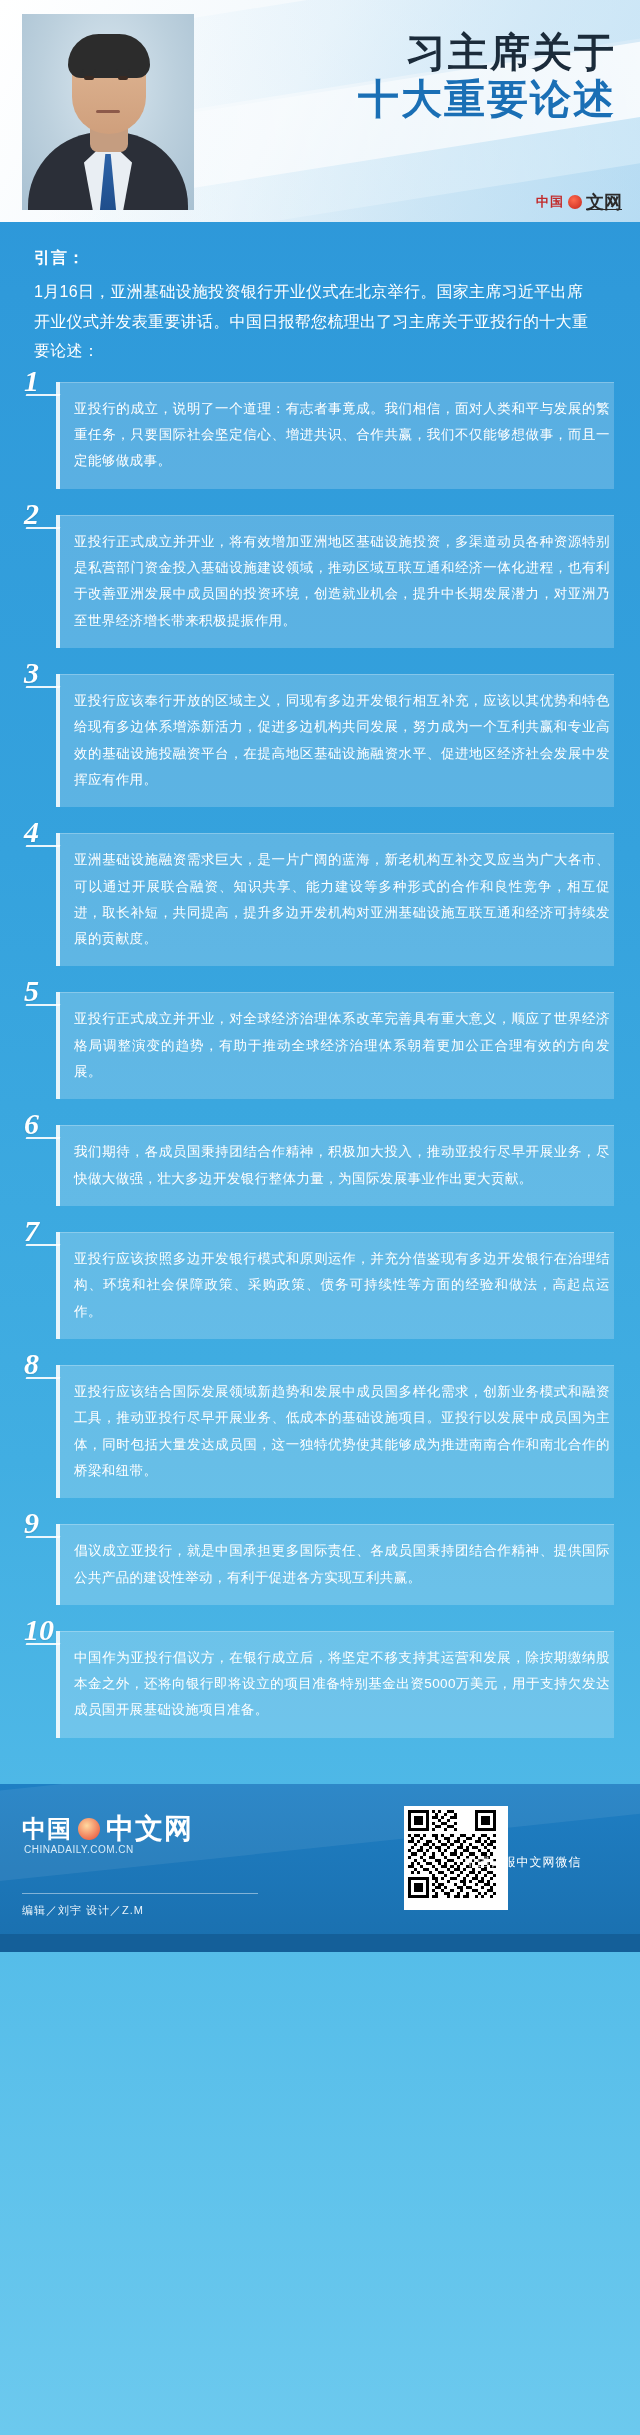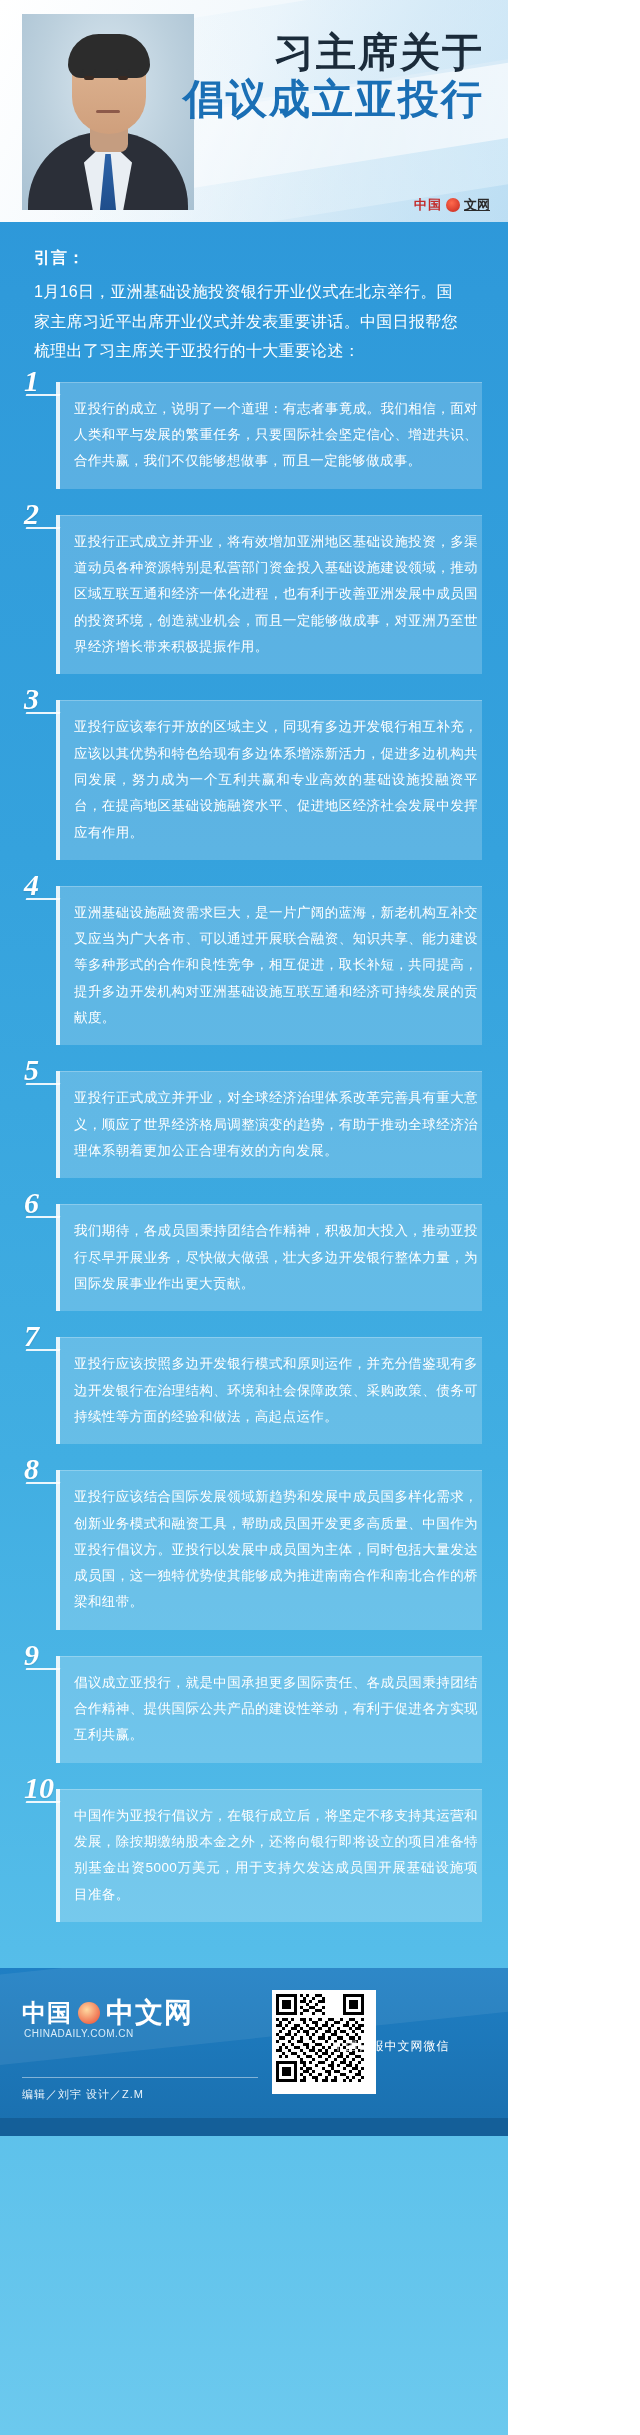"习主席关于" .page { width: 508px -> 640px }
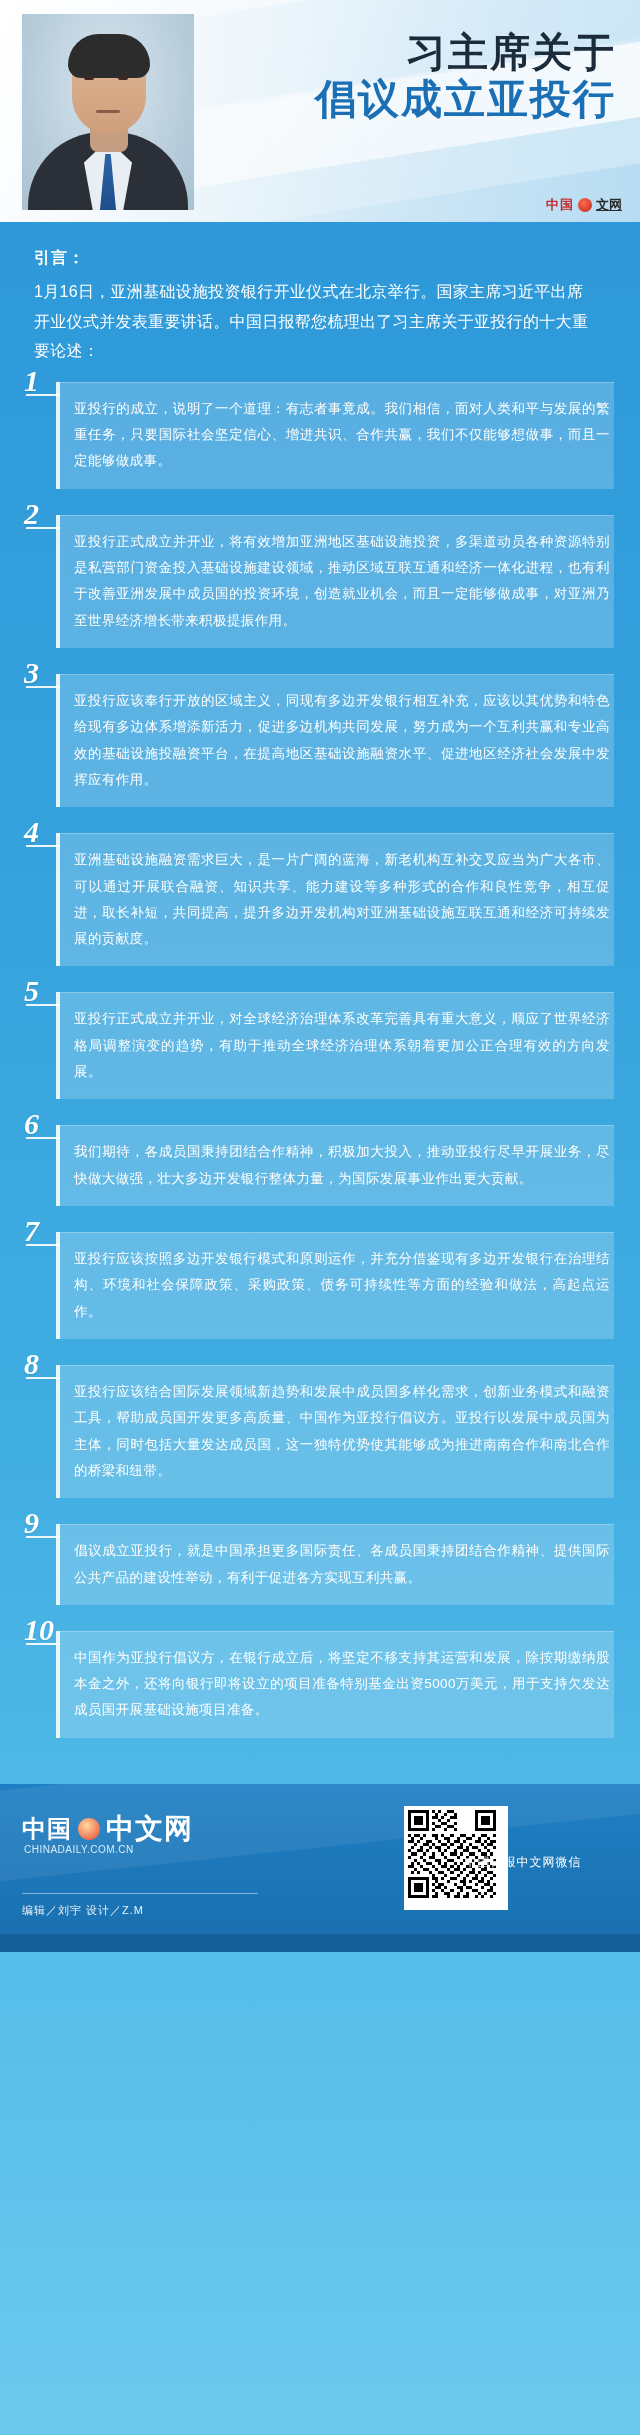"倡议成立亚投行" div.t3 { text: 倡议成立亚投行 -> 十大重要论述 }
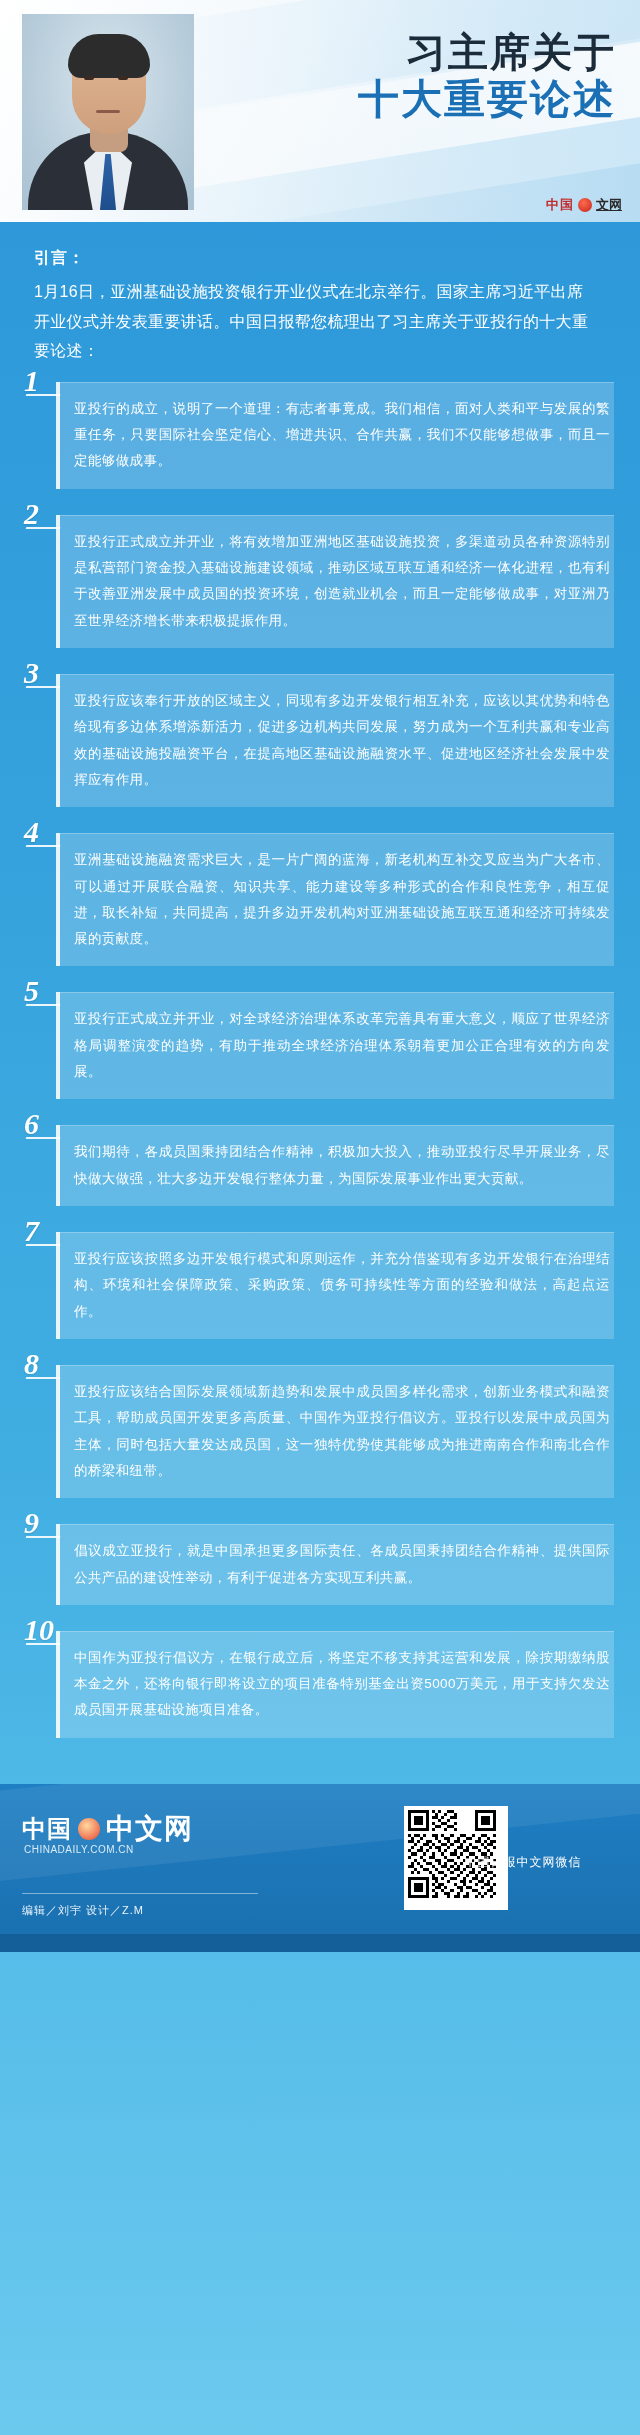"文网" .brand-top .zh { font-size: 13px -> 18px }
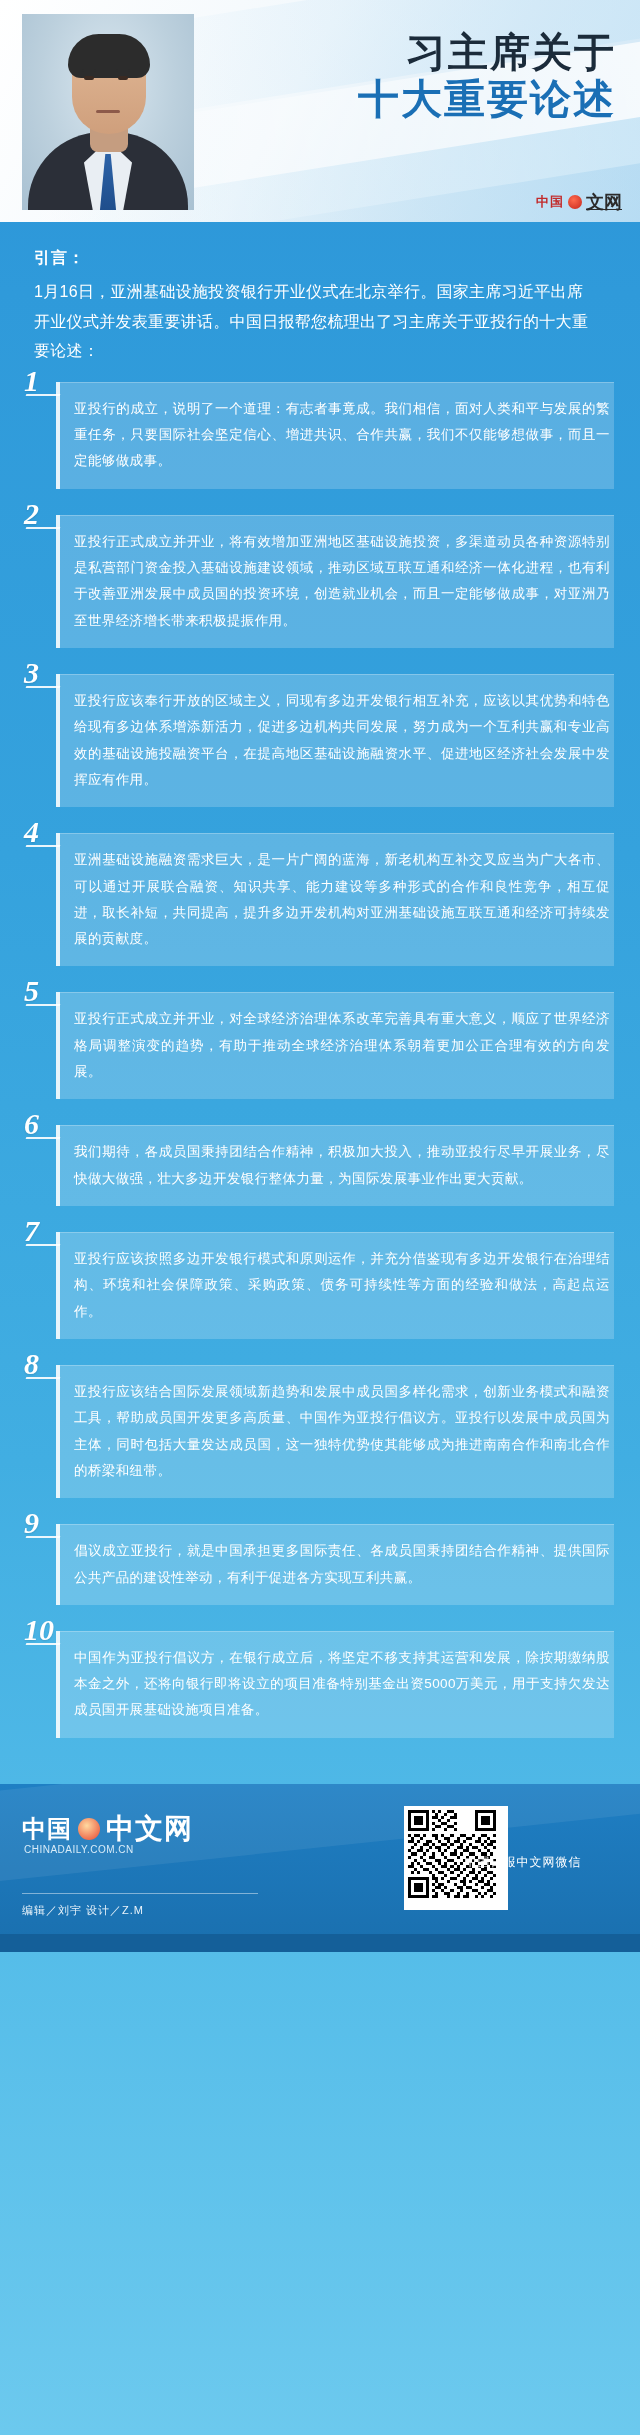"亚投行正式成立并开业，将有效增加亚洲地区基础设施投资，多渠道动员各种资源特别是私" div.card { text: 而且一定能够做成事 -> 提升中长期发展潜力 }
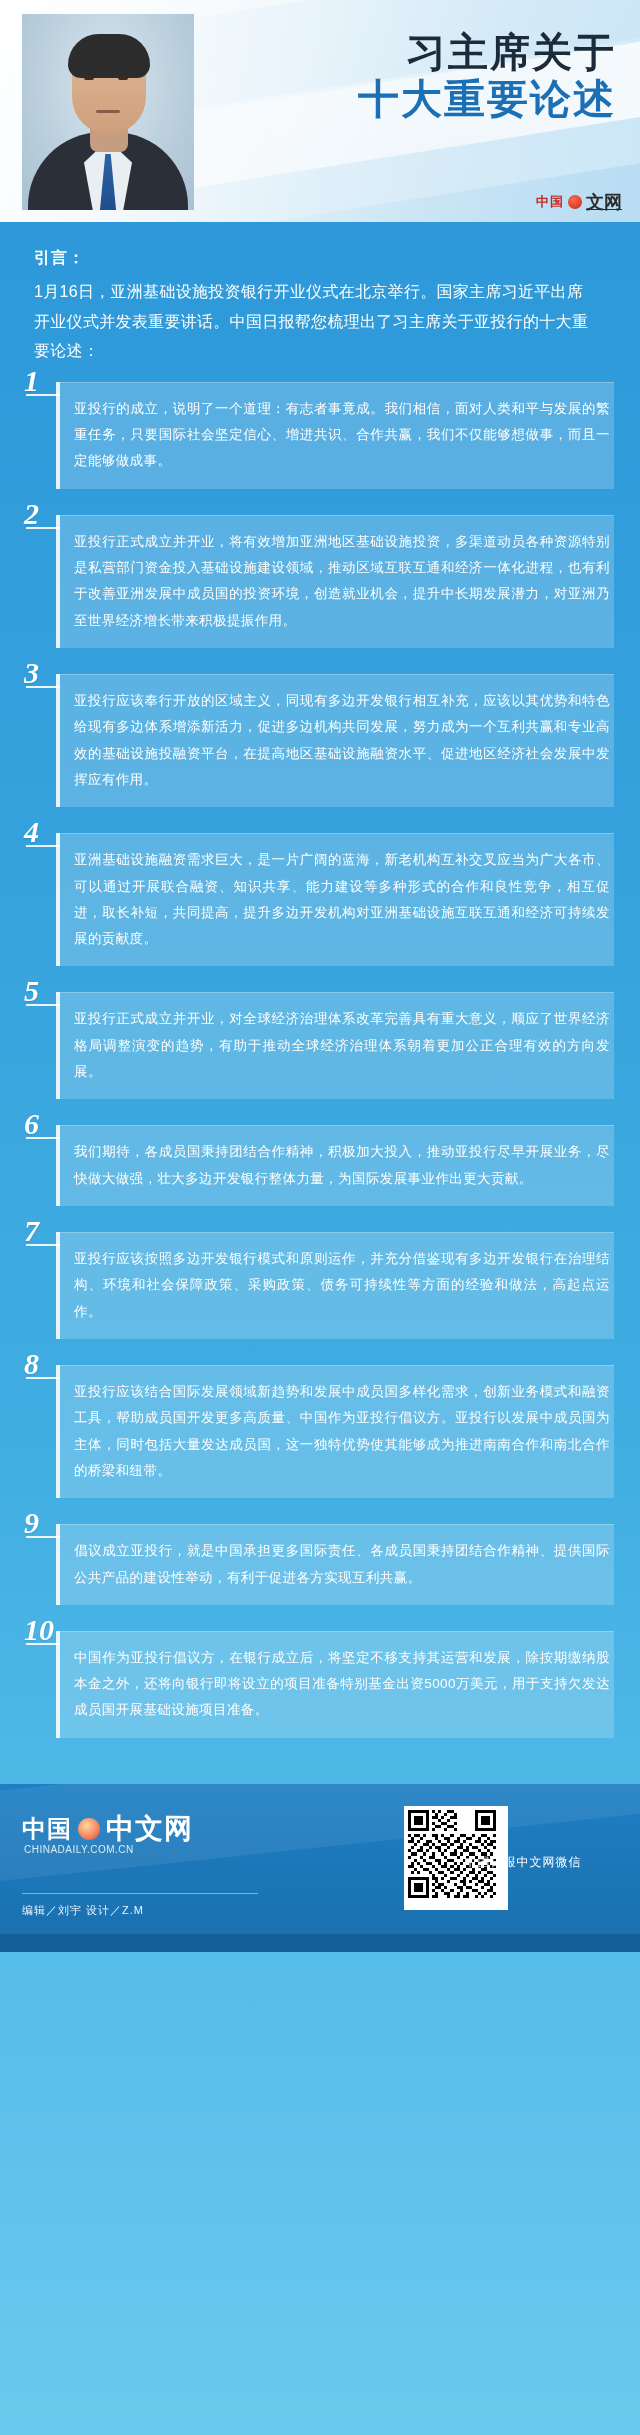"亚投行应该结合国际发展领域新趋势和发展中成员国多样化需求，创新业务模式和融资工具" div.card { text: 帮助成员国开发更多高质量、中国作为亚投行倡议方 -> 推动亚投行尽早开展业务、低成本的基础设施项目 }
